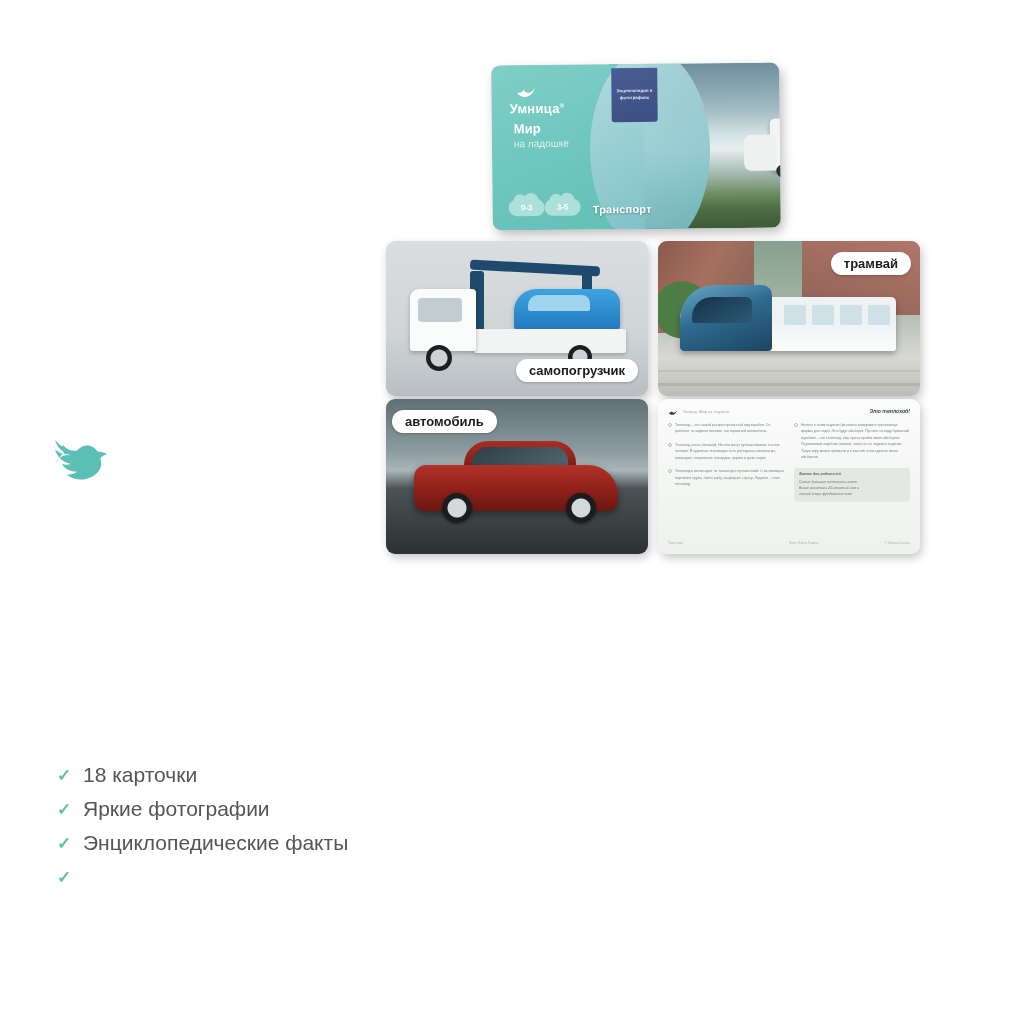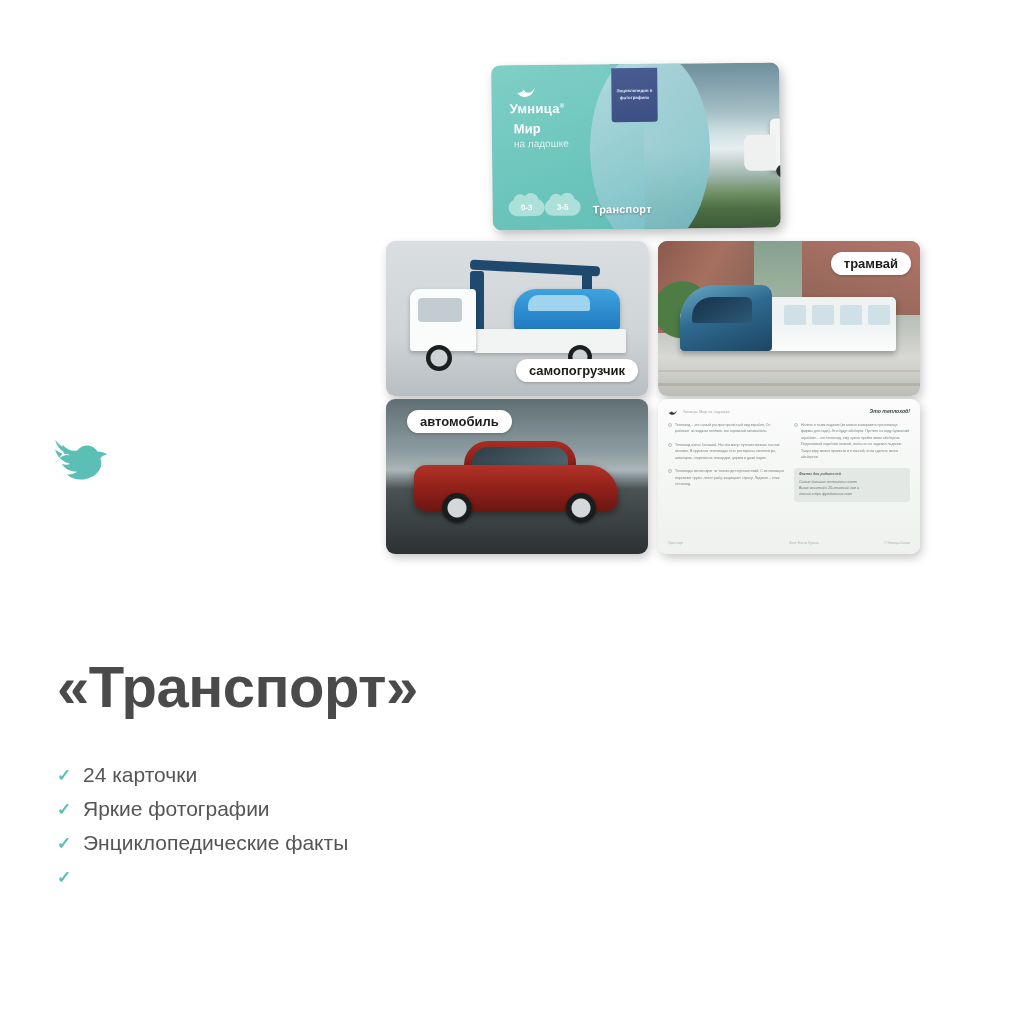"автомобиль" div.card-label { left: 21px -> 6px }
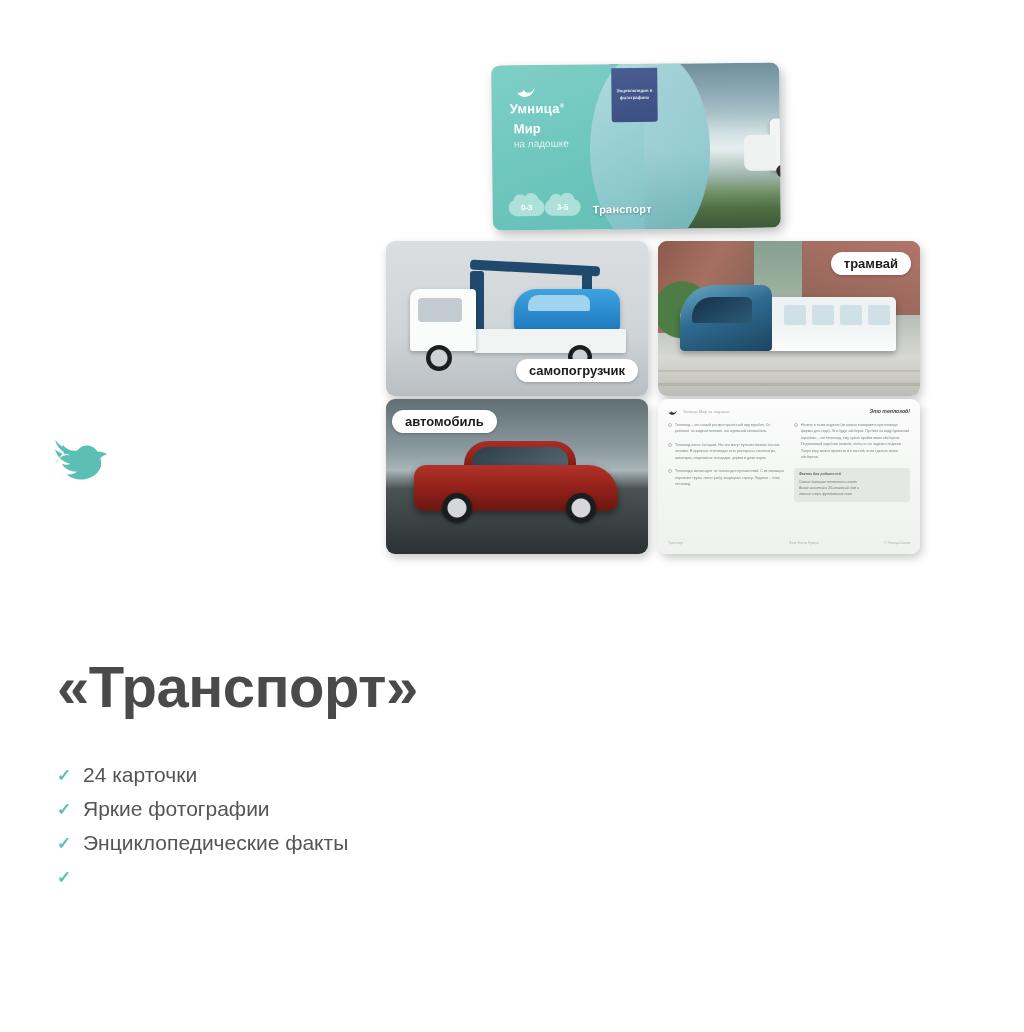"«Транспорт»" span { html: <span>«Транспорт»</span> -> none }
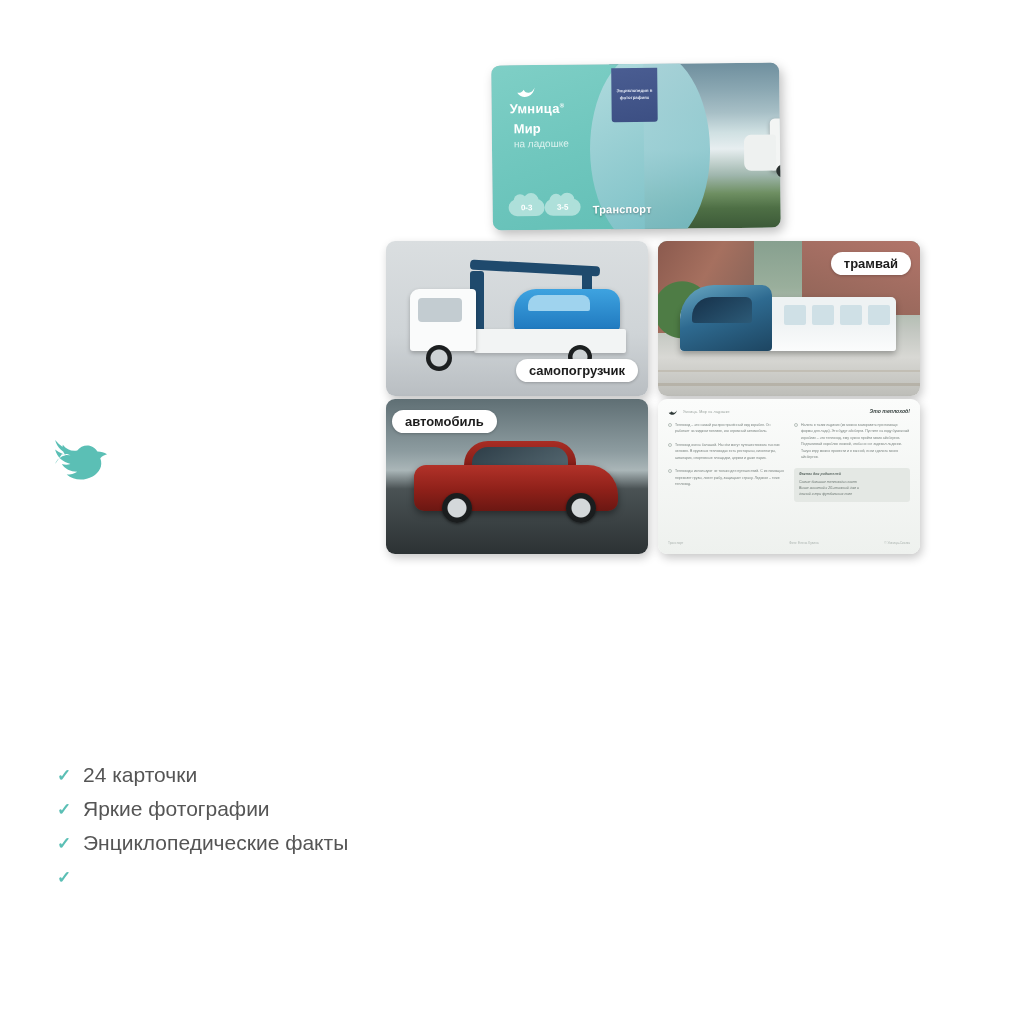"24 карточки" span.feature-text { text: 24 -> 18 }
